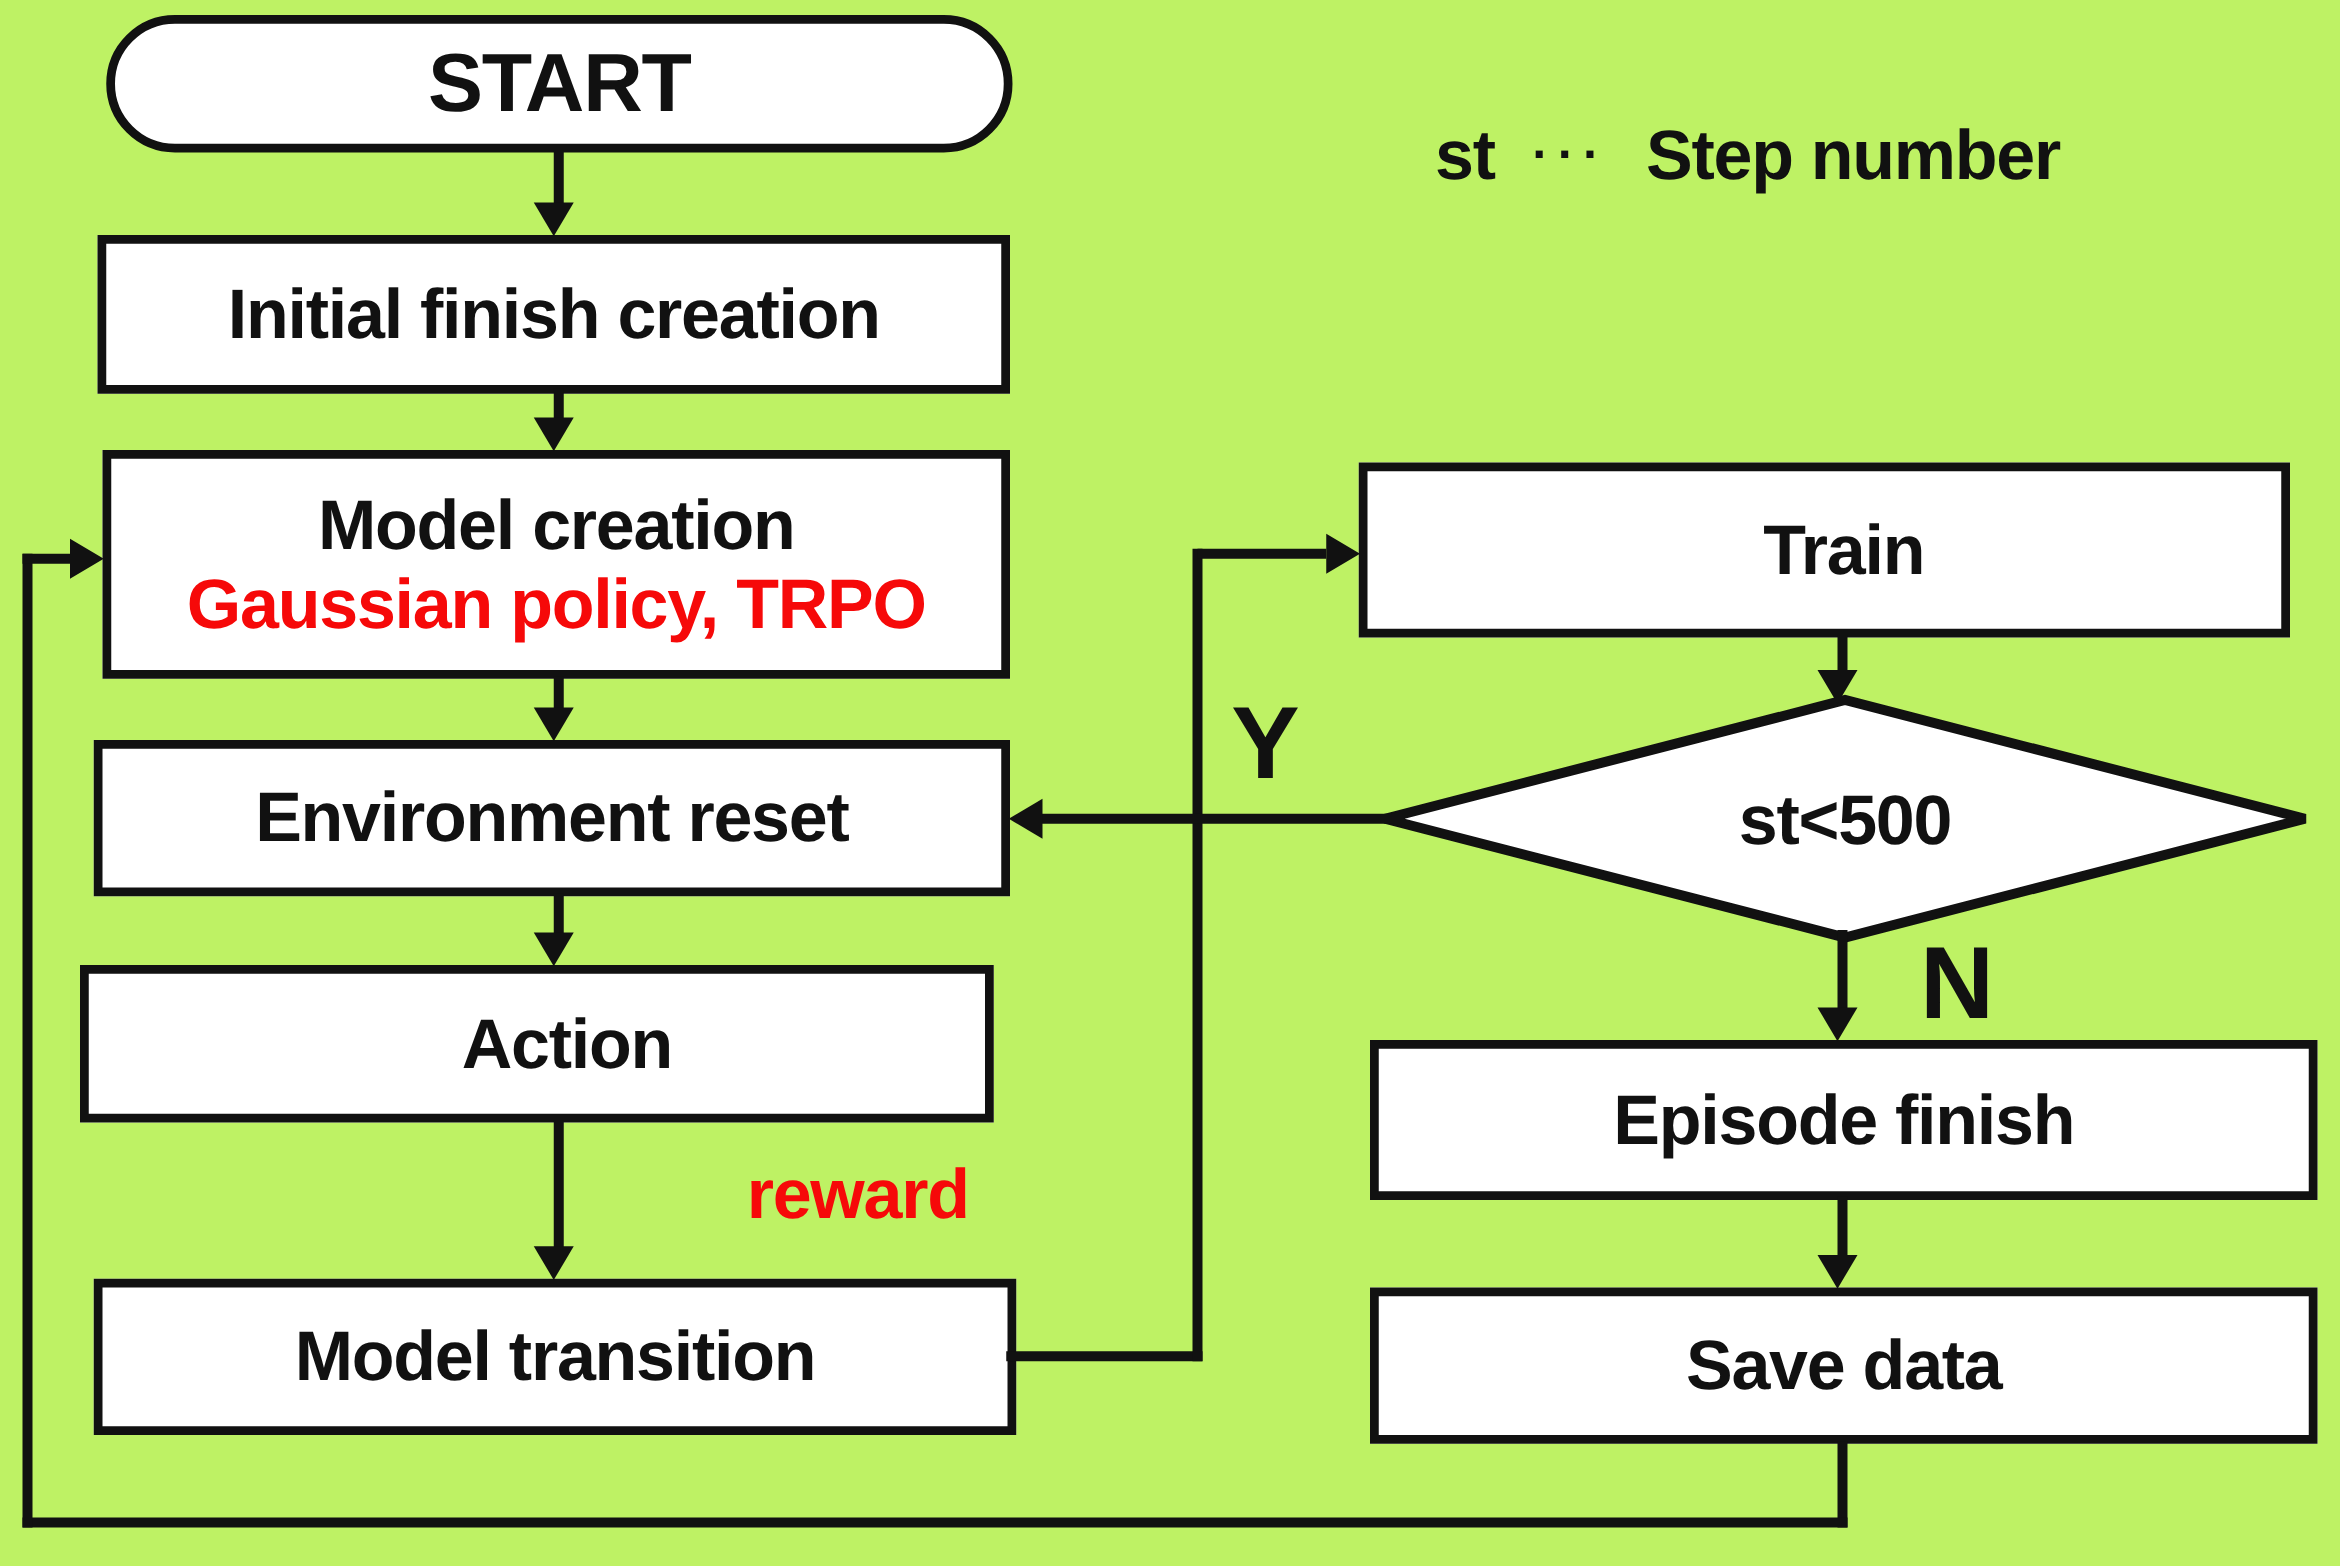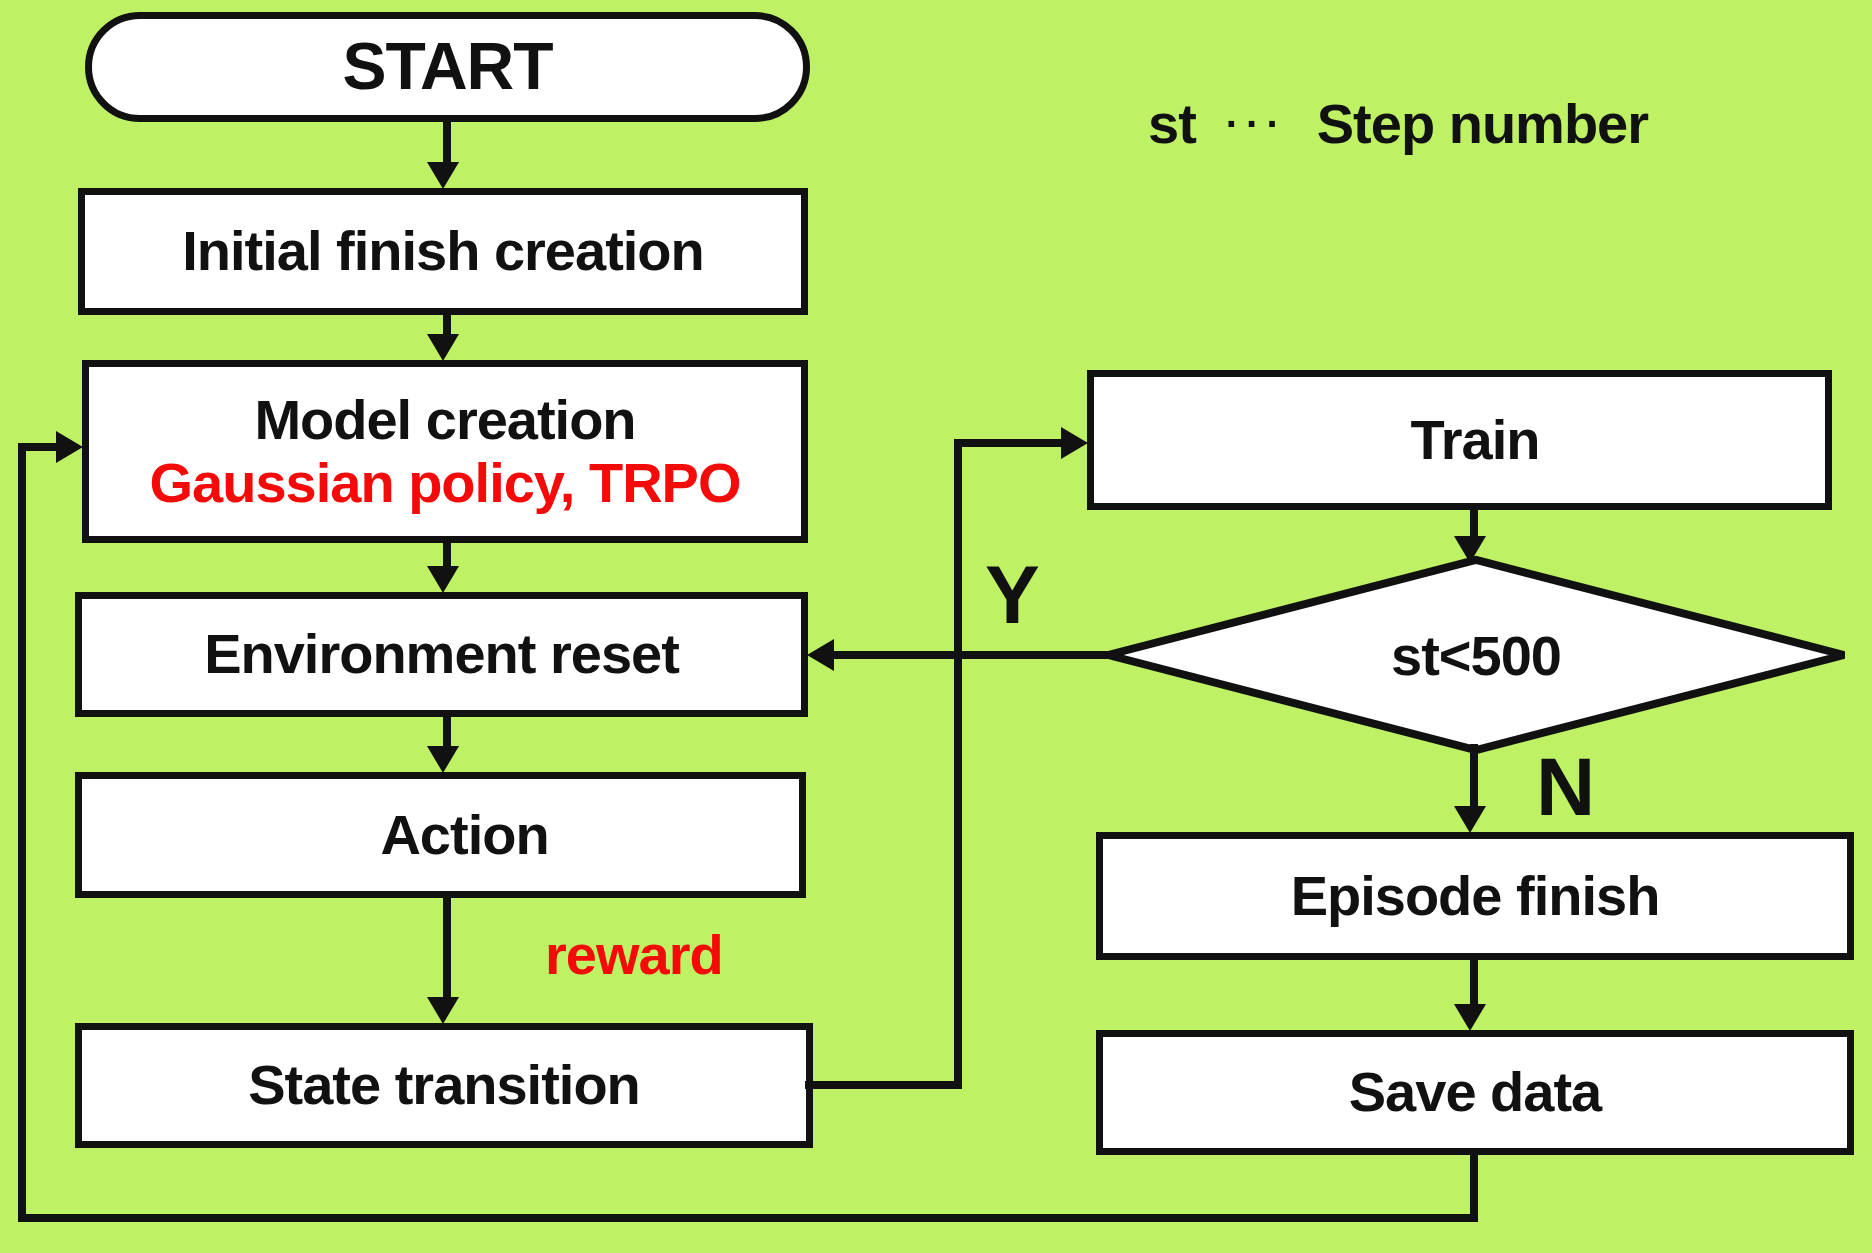"Action" div.node { left: 75px -> 64px }
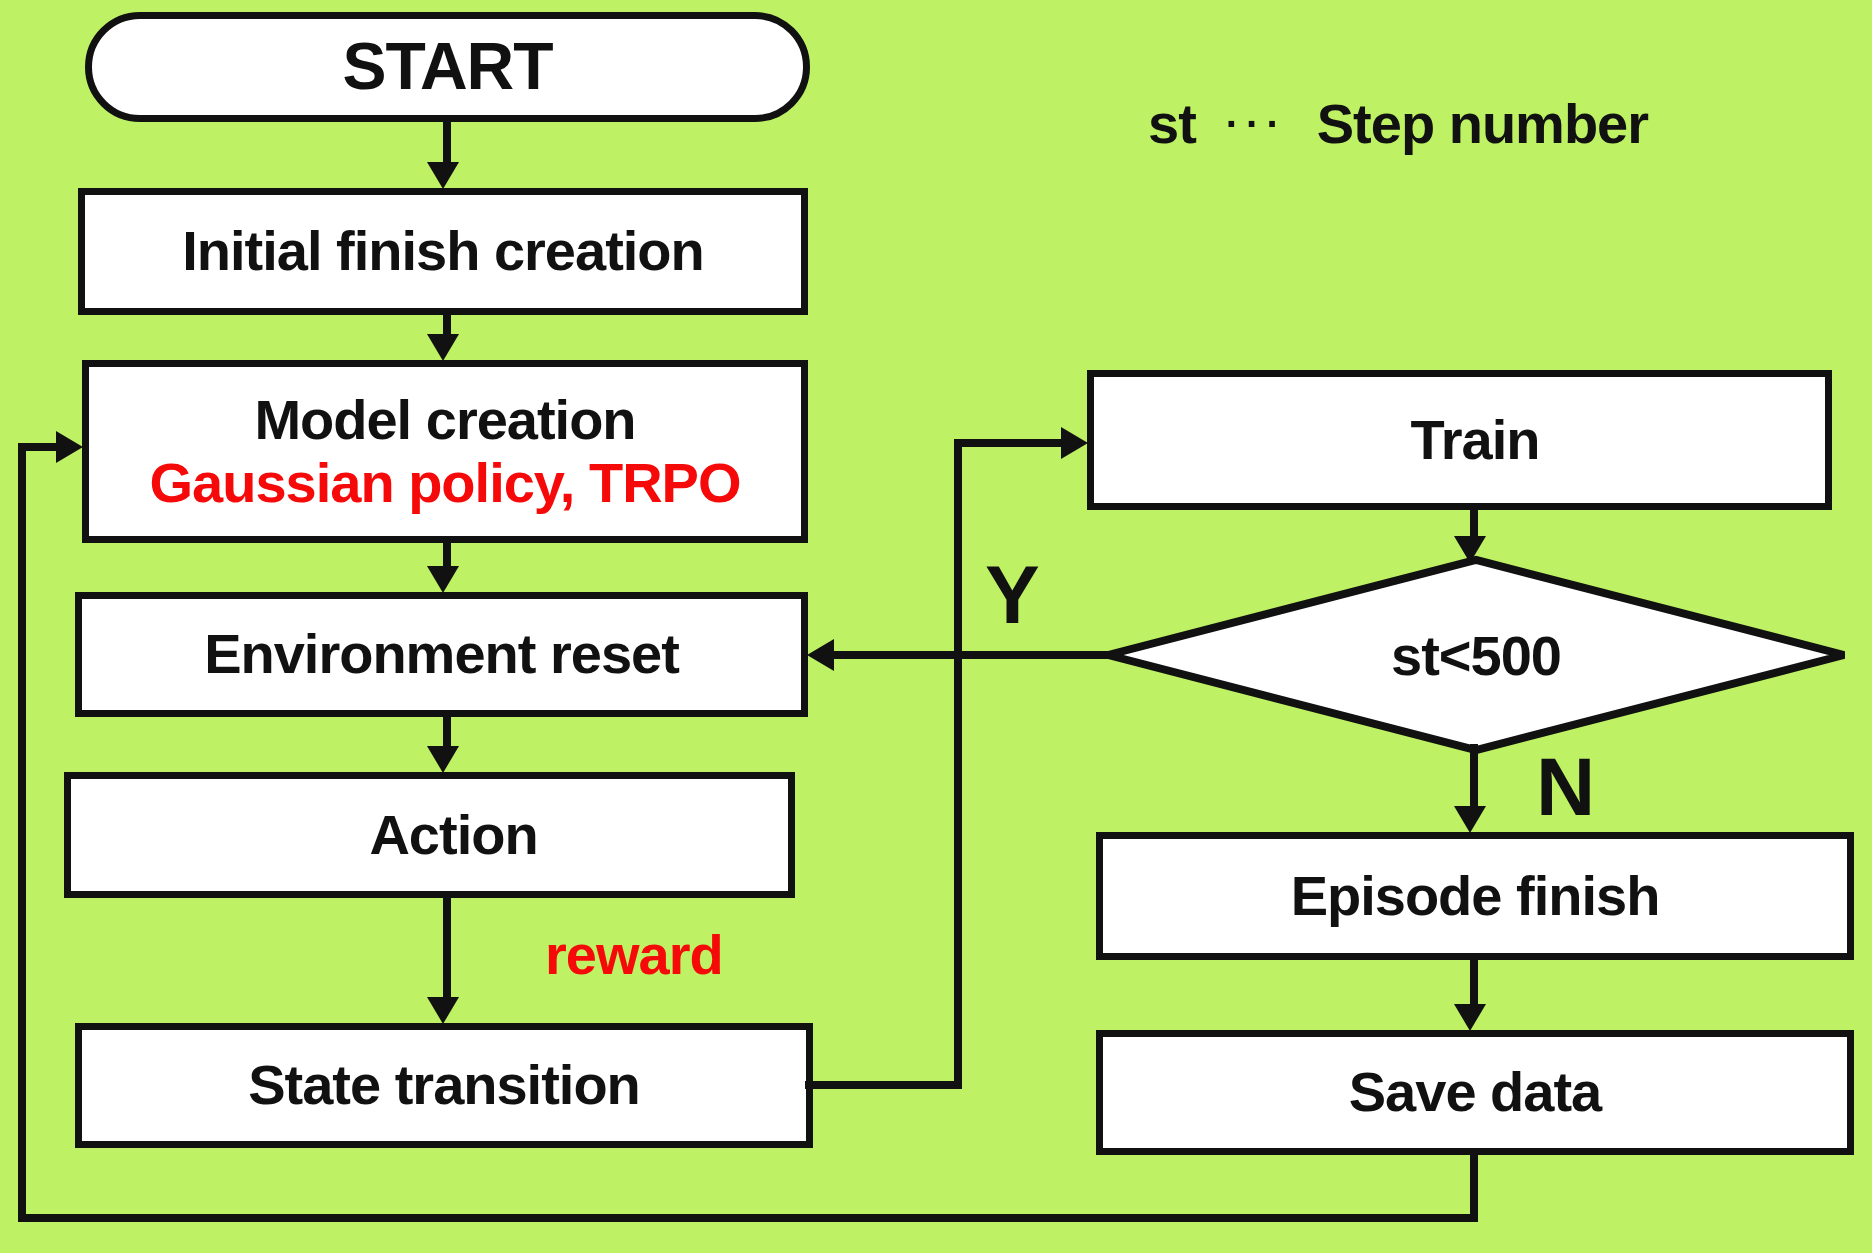"reward" div.elabel { text-align: none -> right }
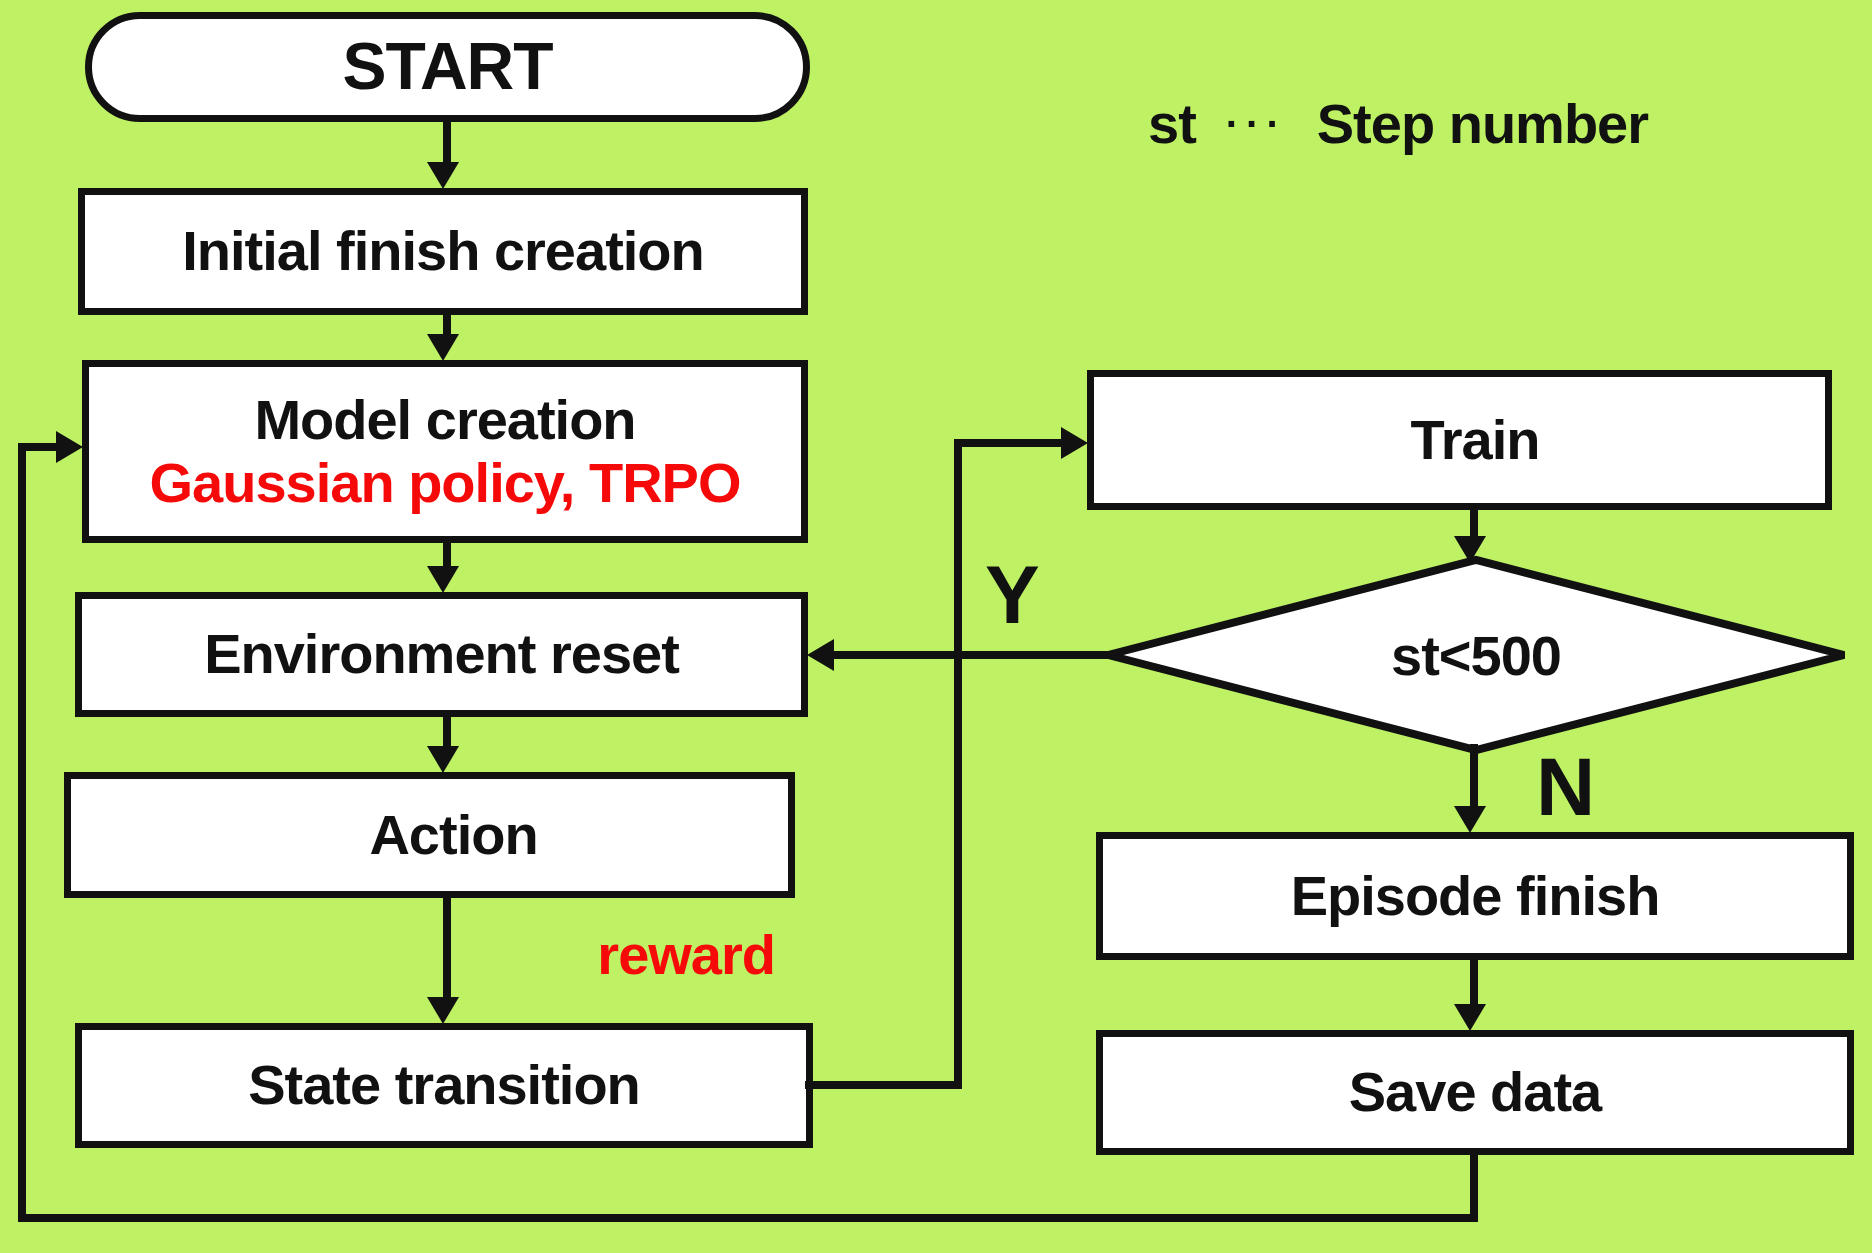"State transition" span { text: State -> Model }
